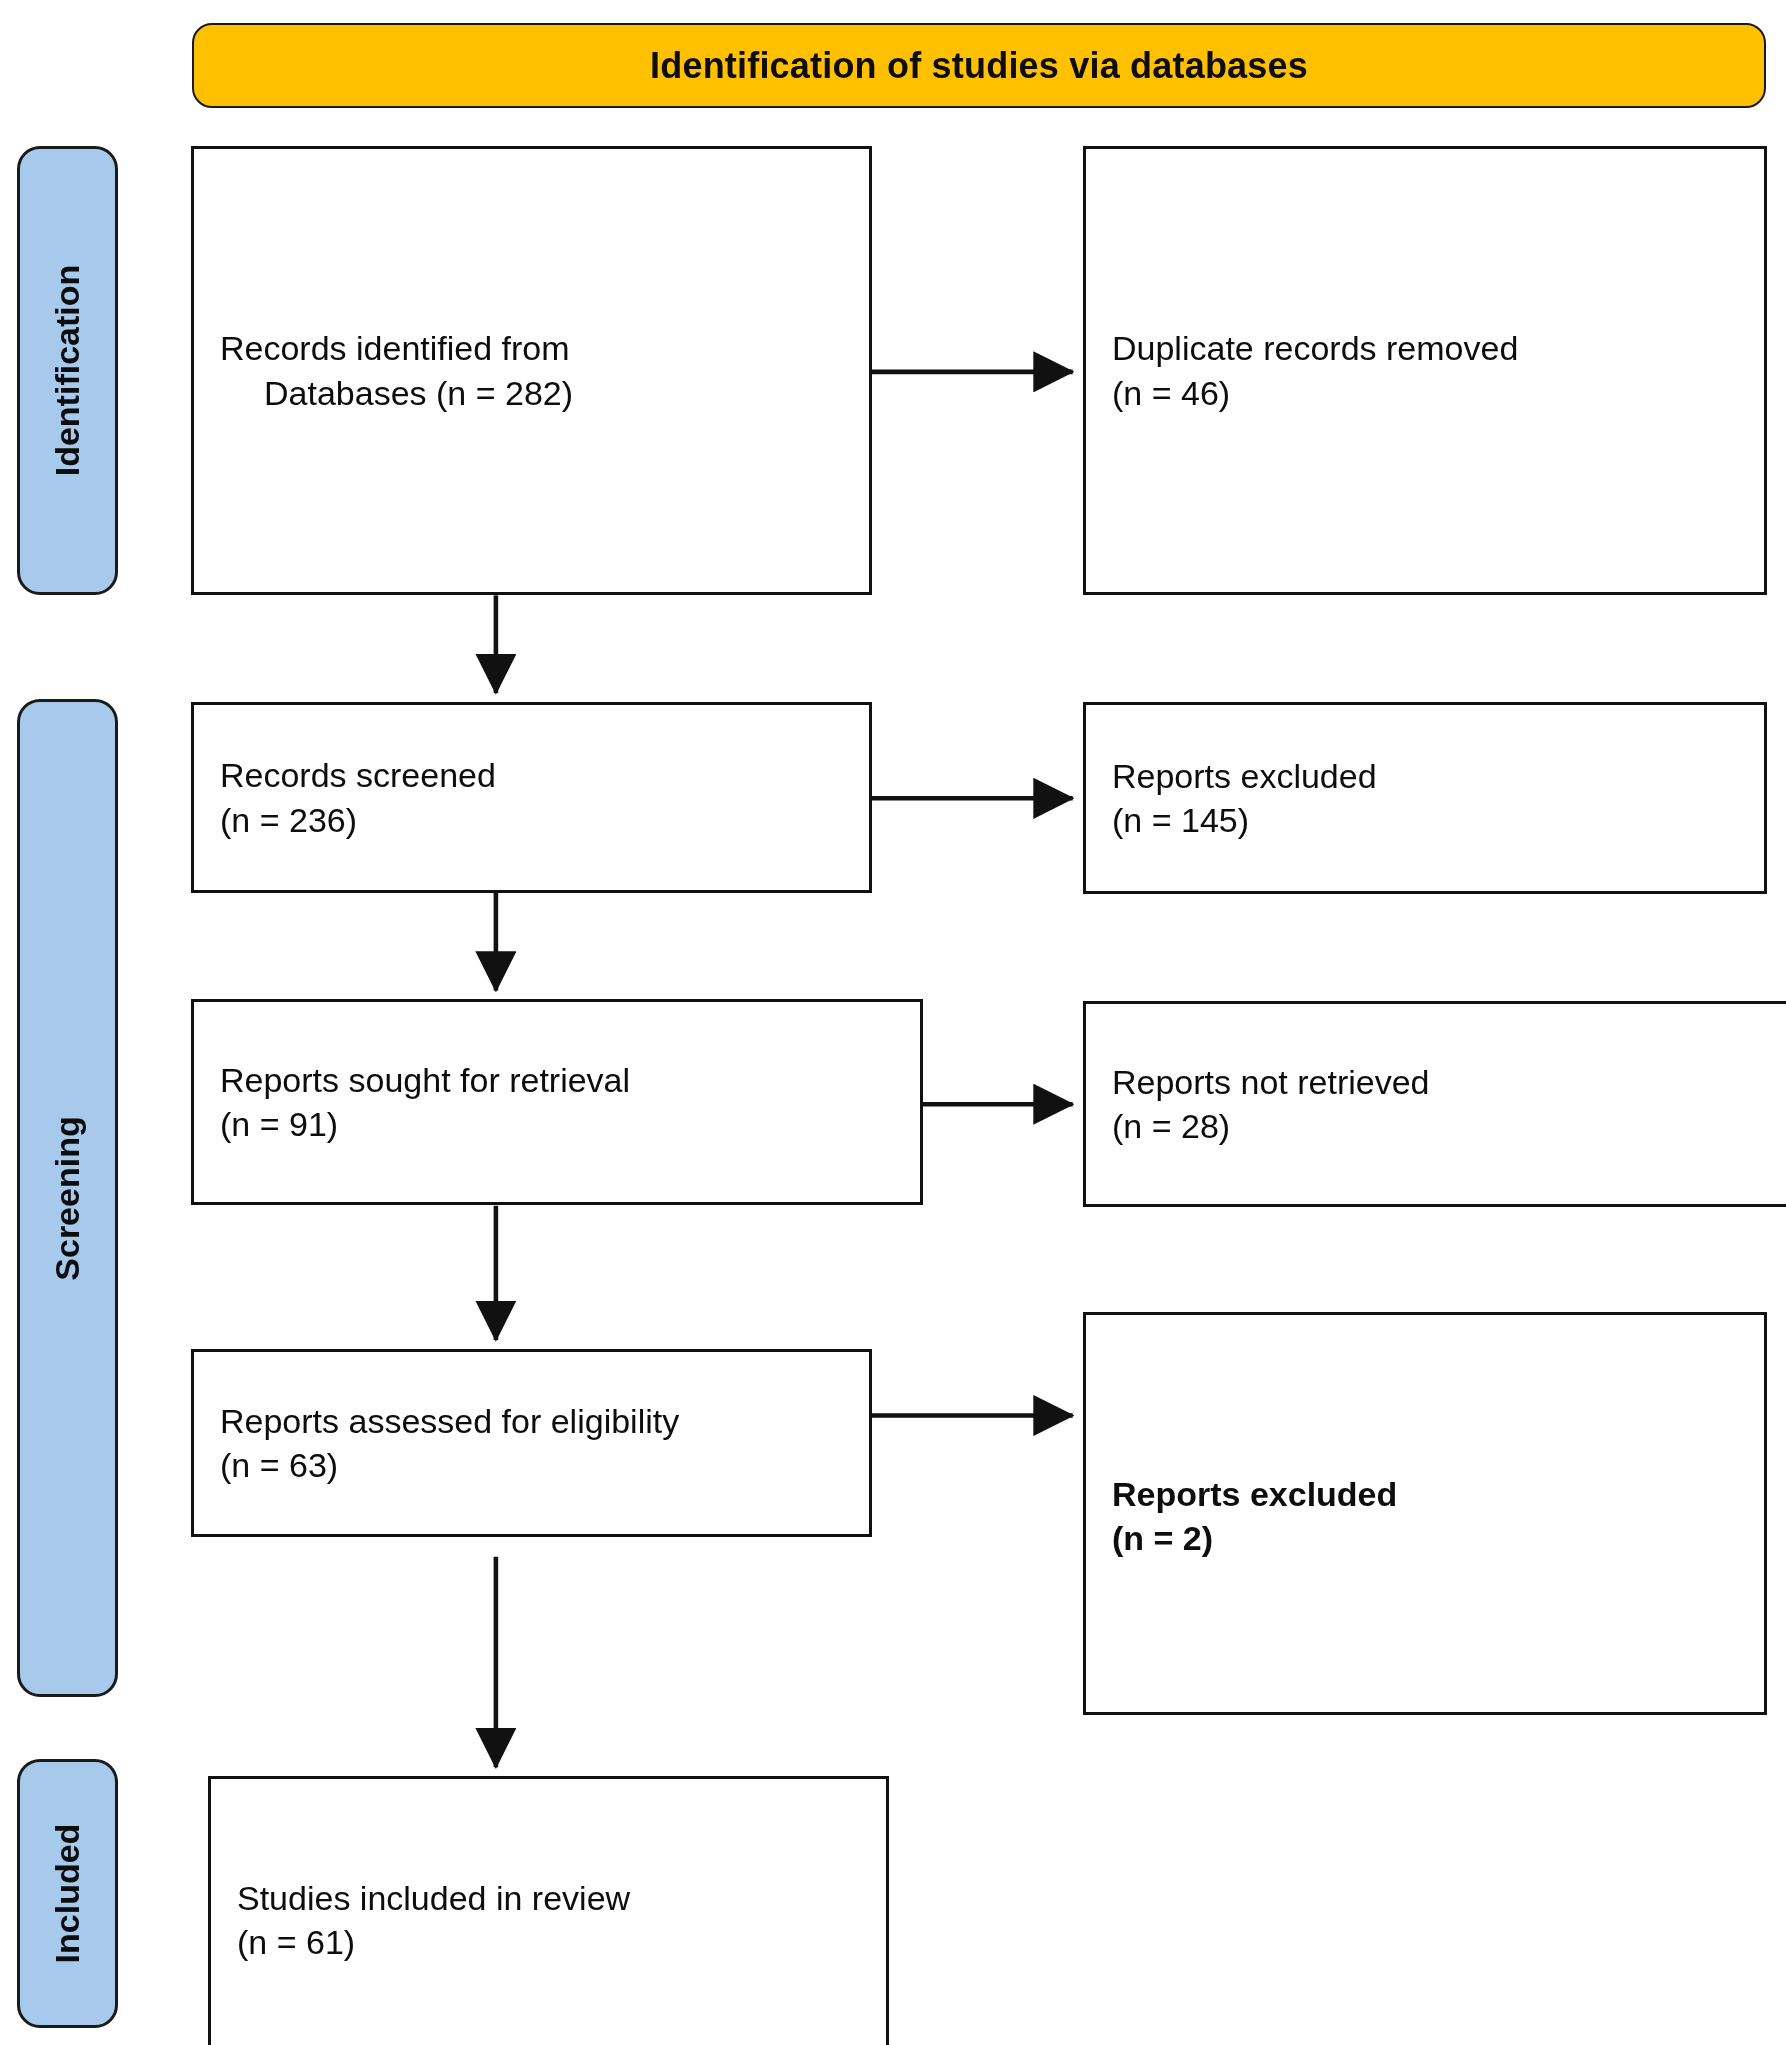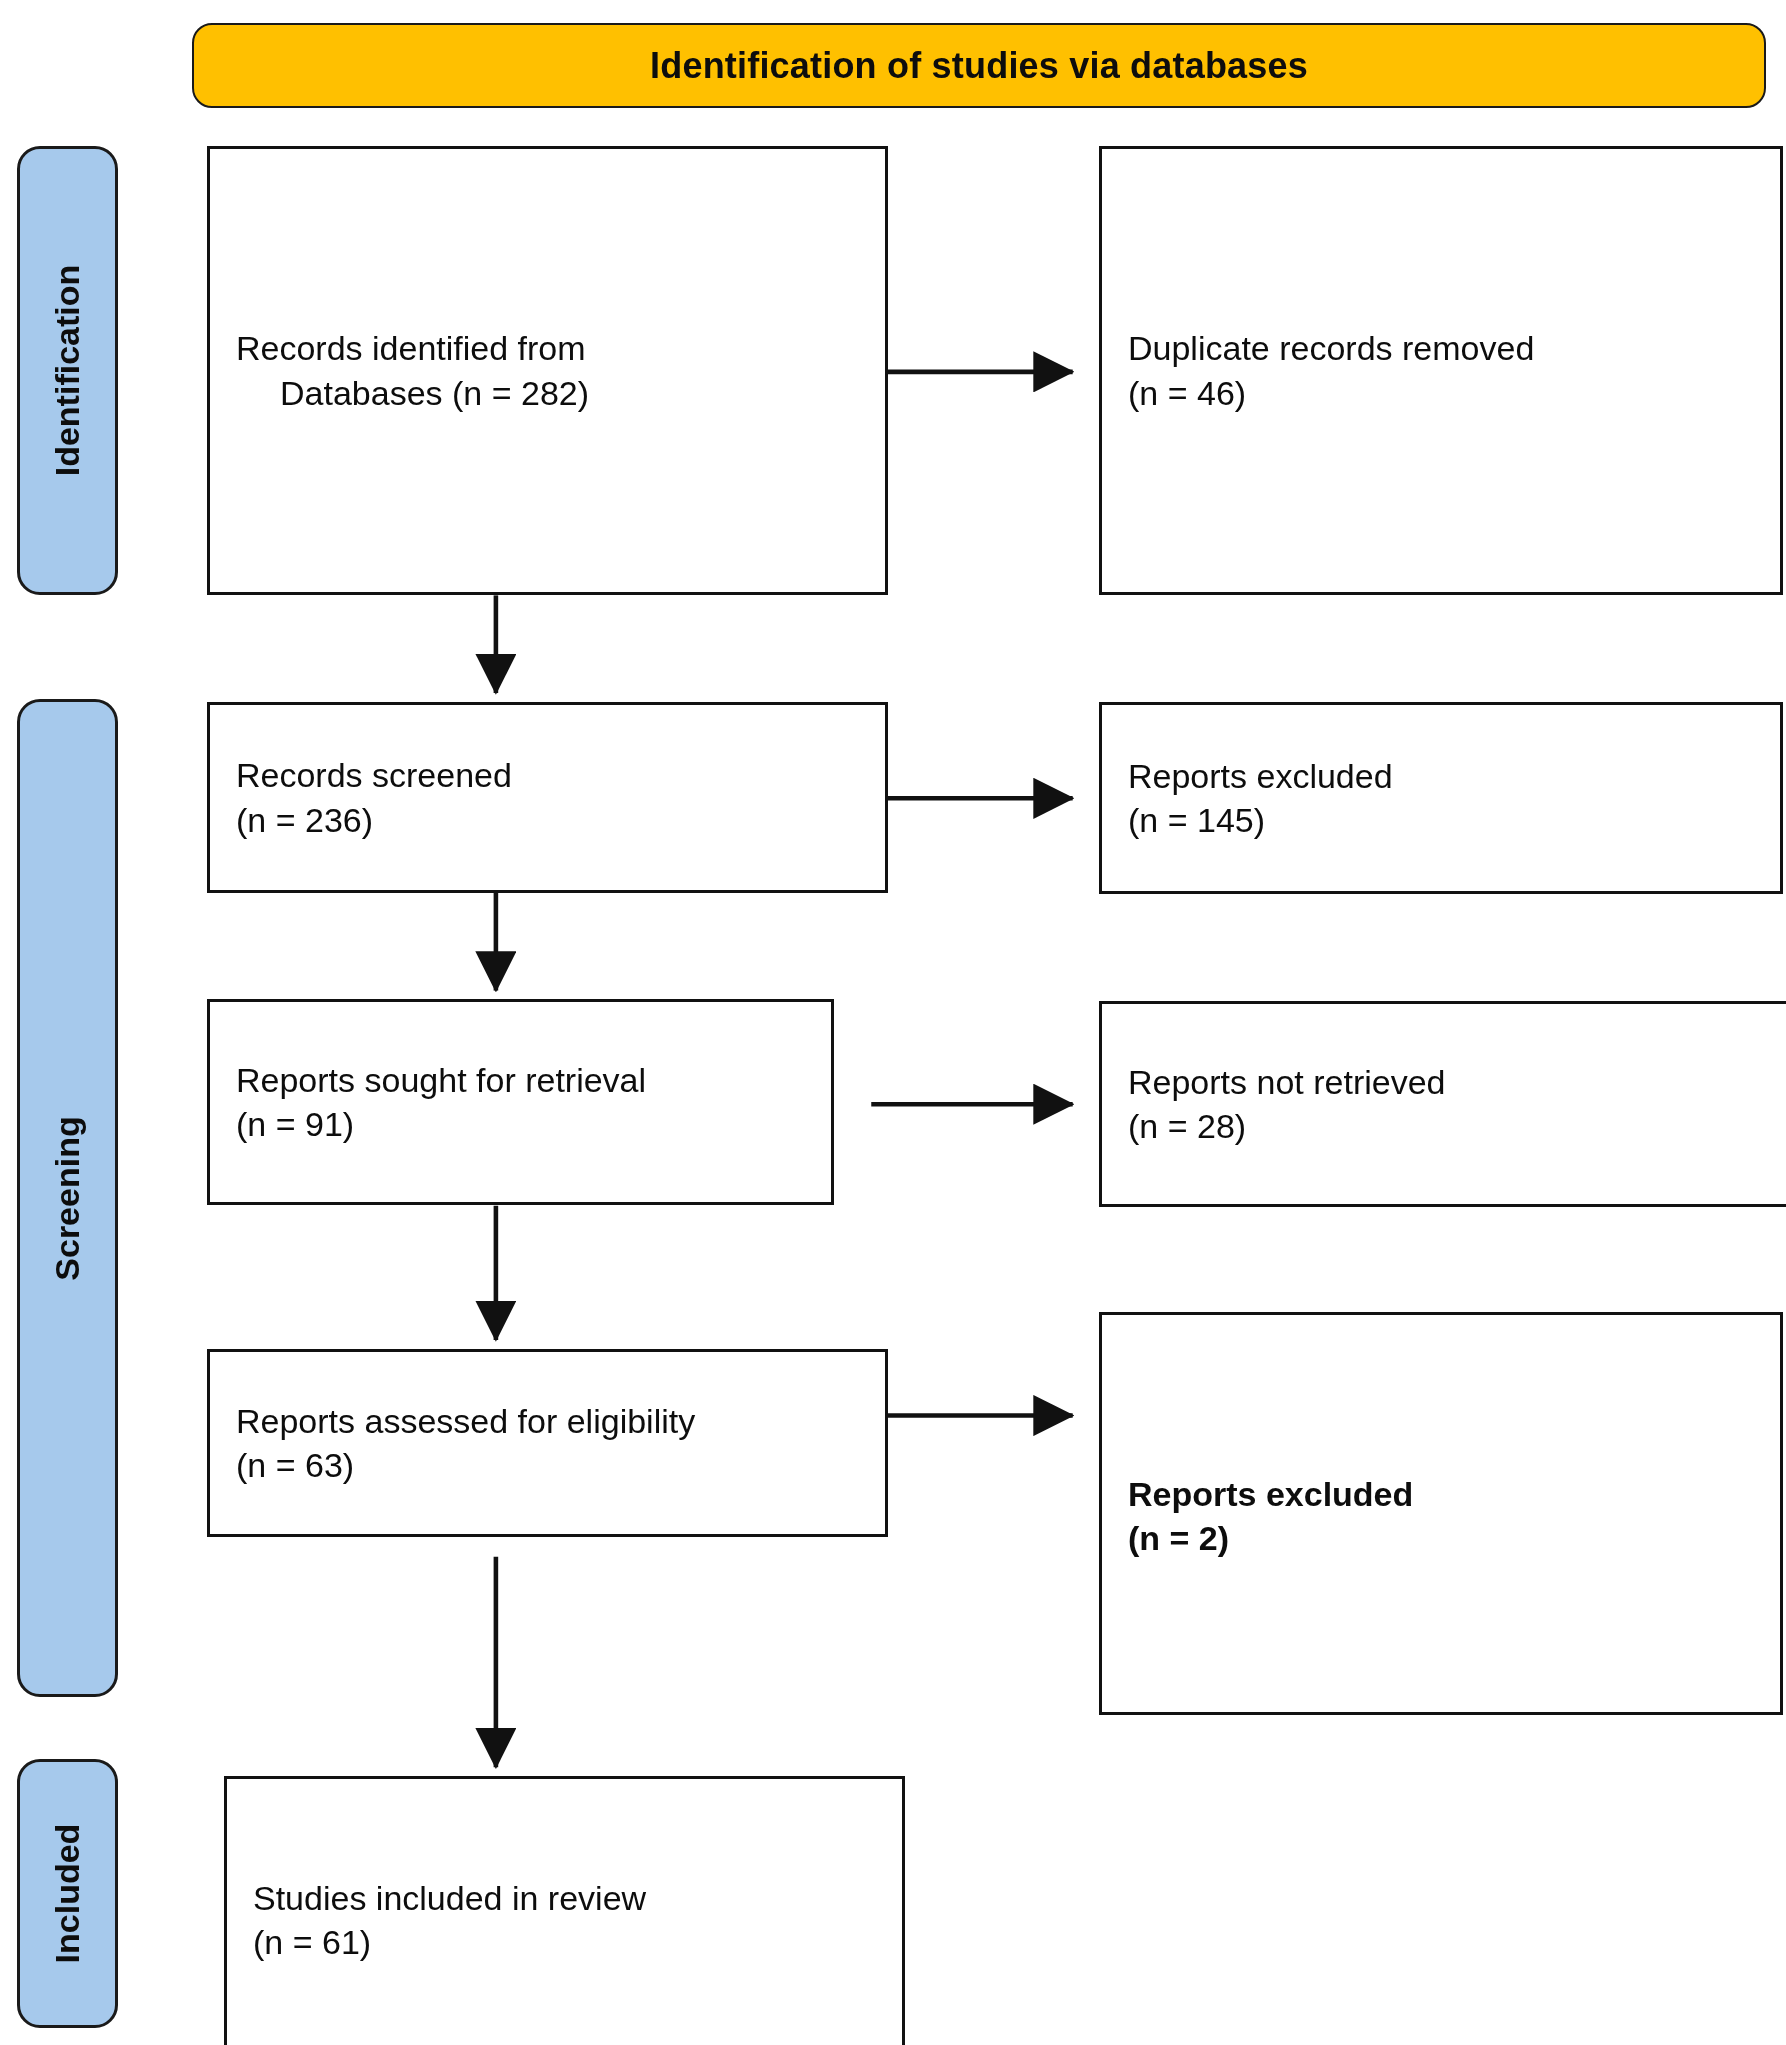"Records identified from" .fbox { margin-left: 16px -> none }
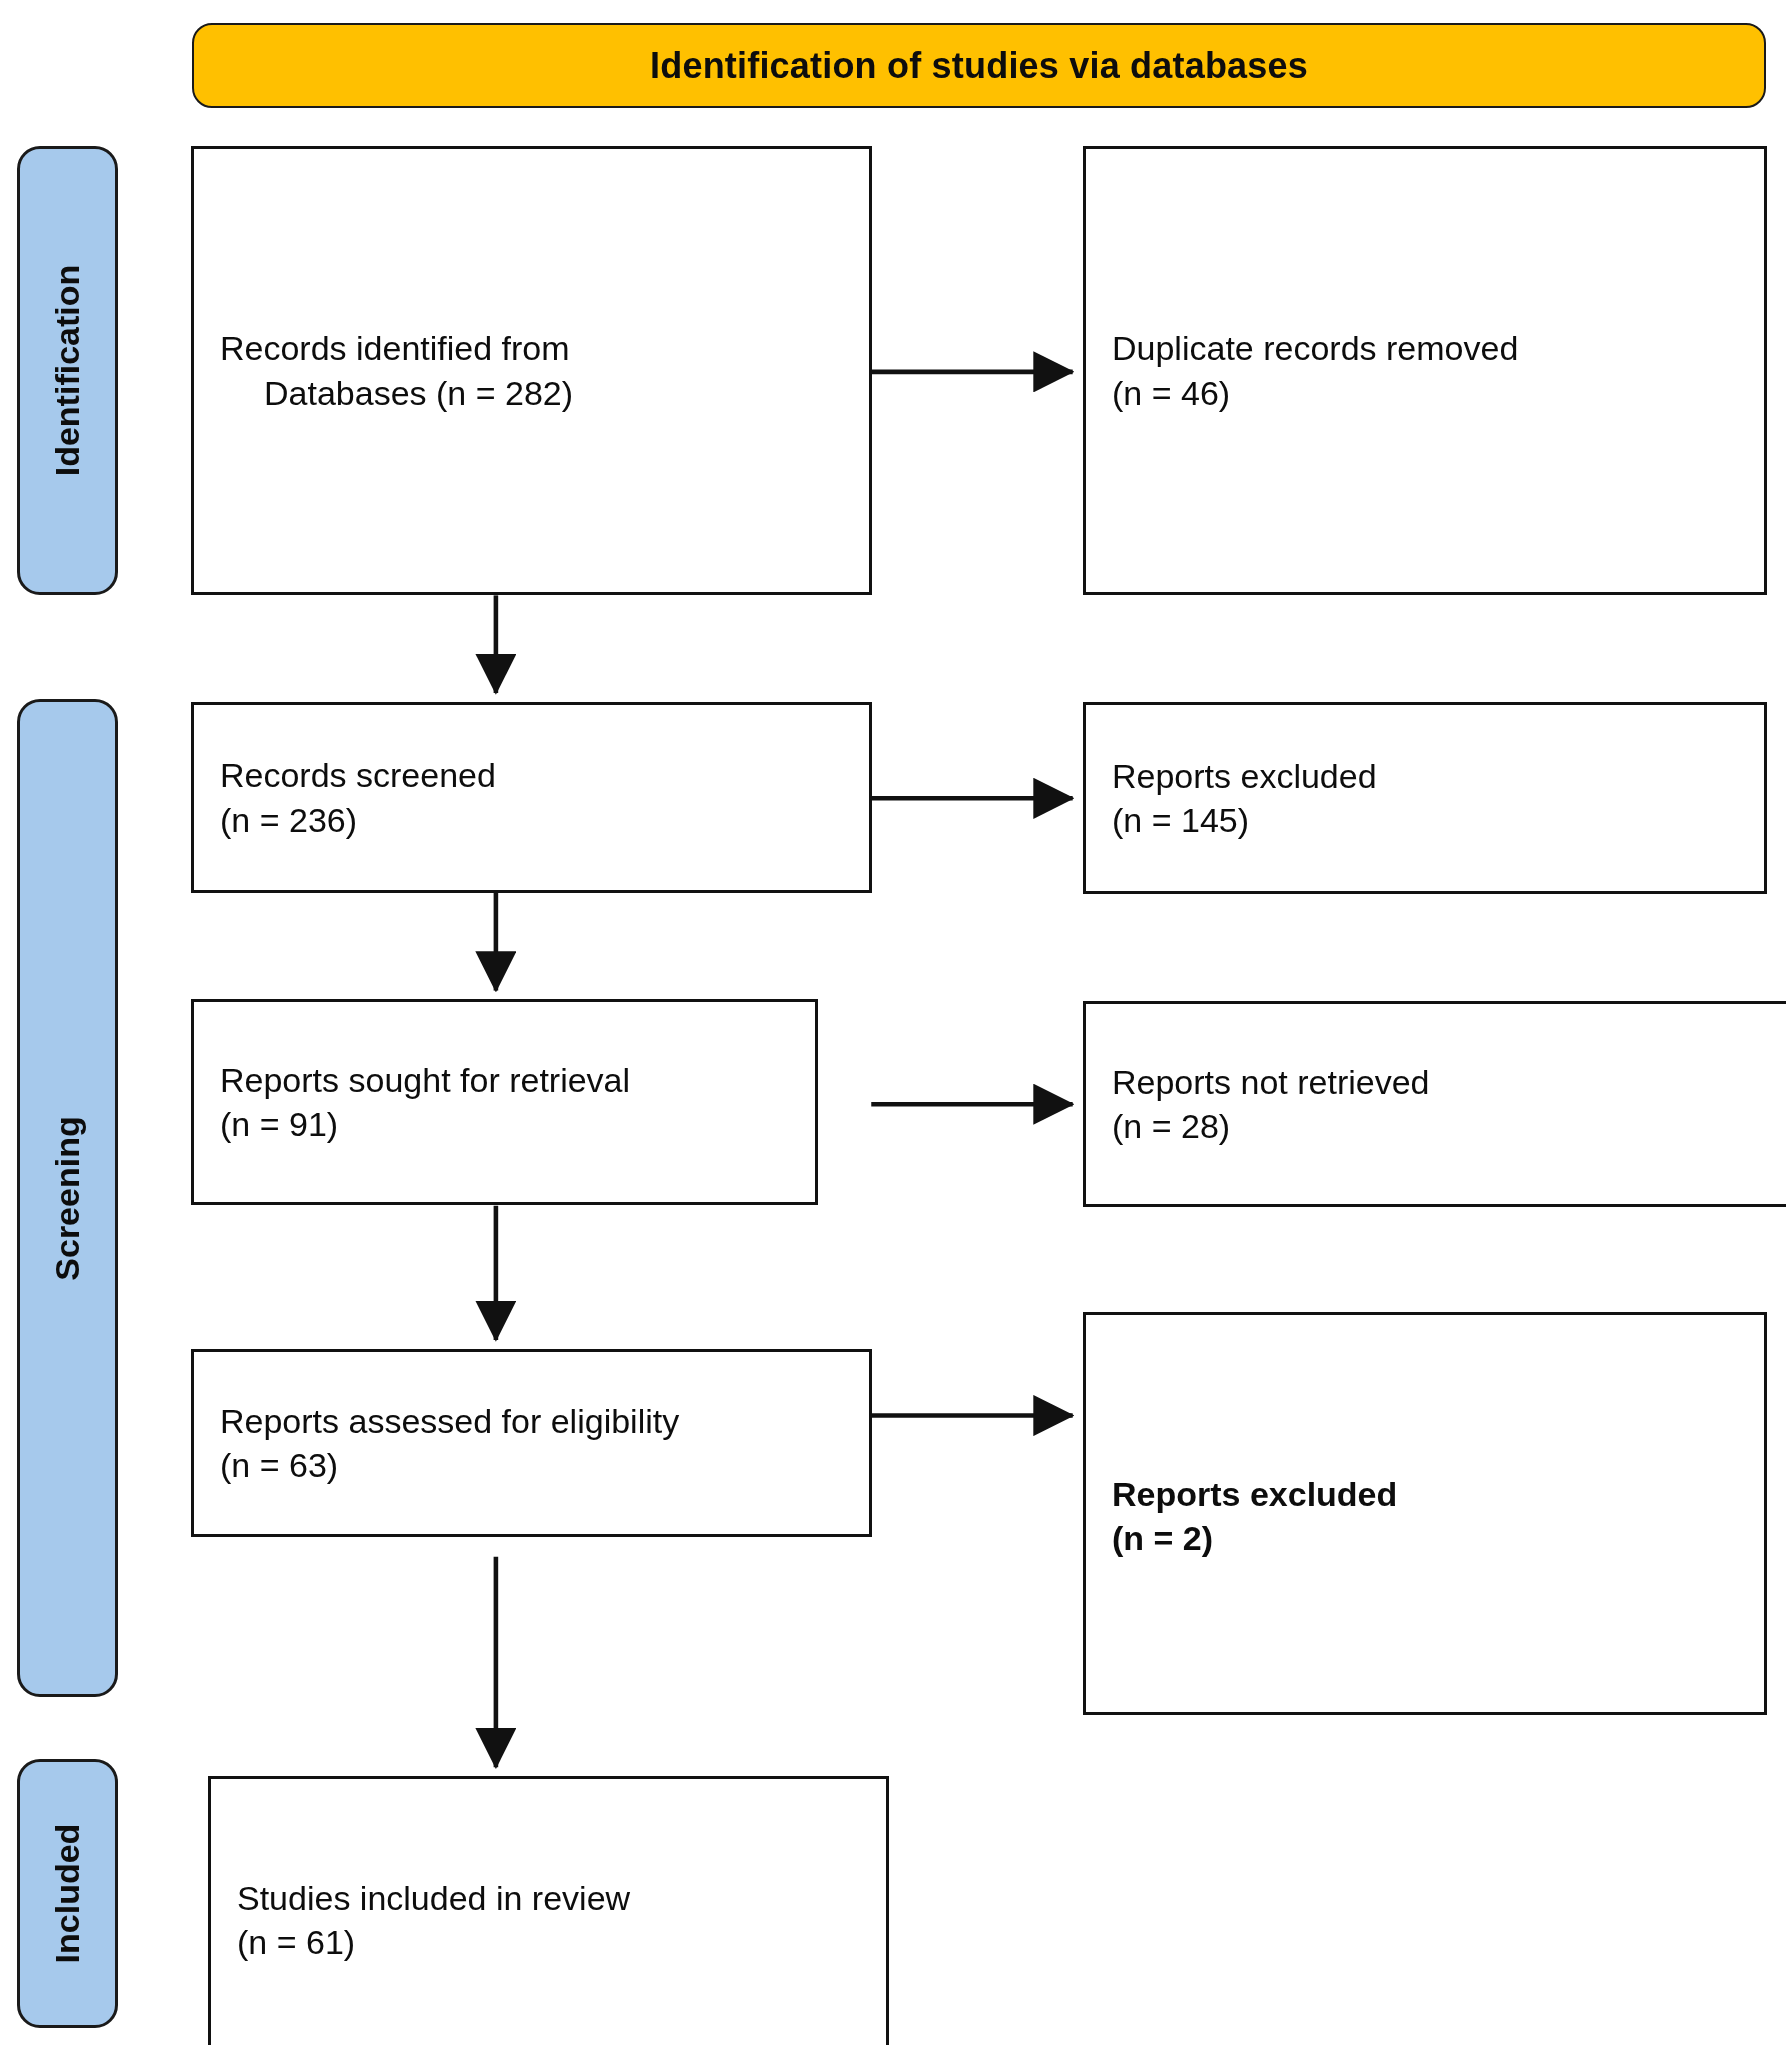"Reports sought for retrieval" #box-reports-sought { width: 627px -> 732px }
